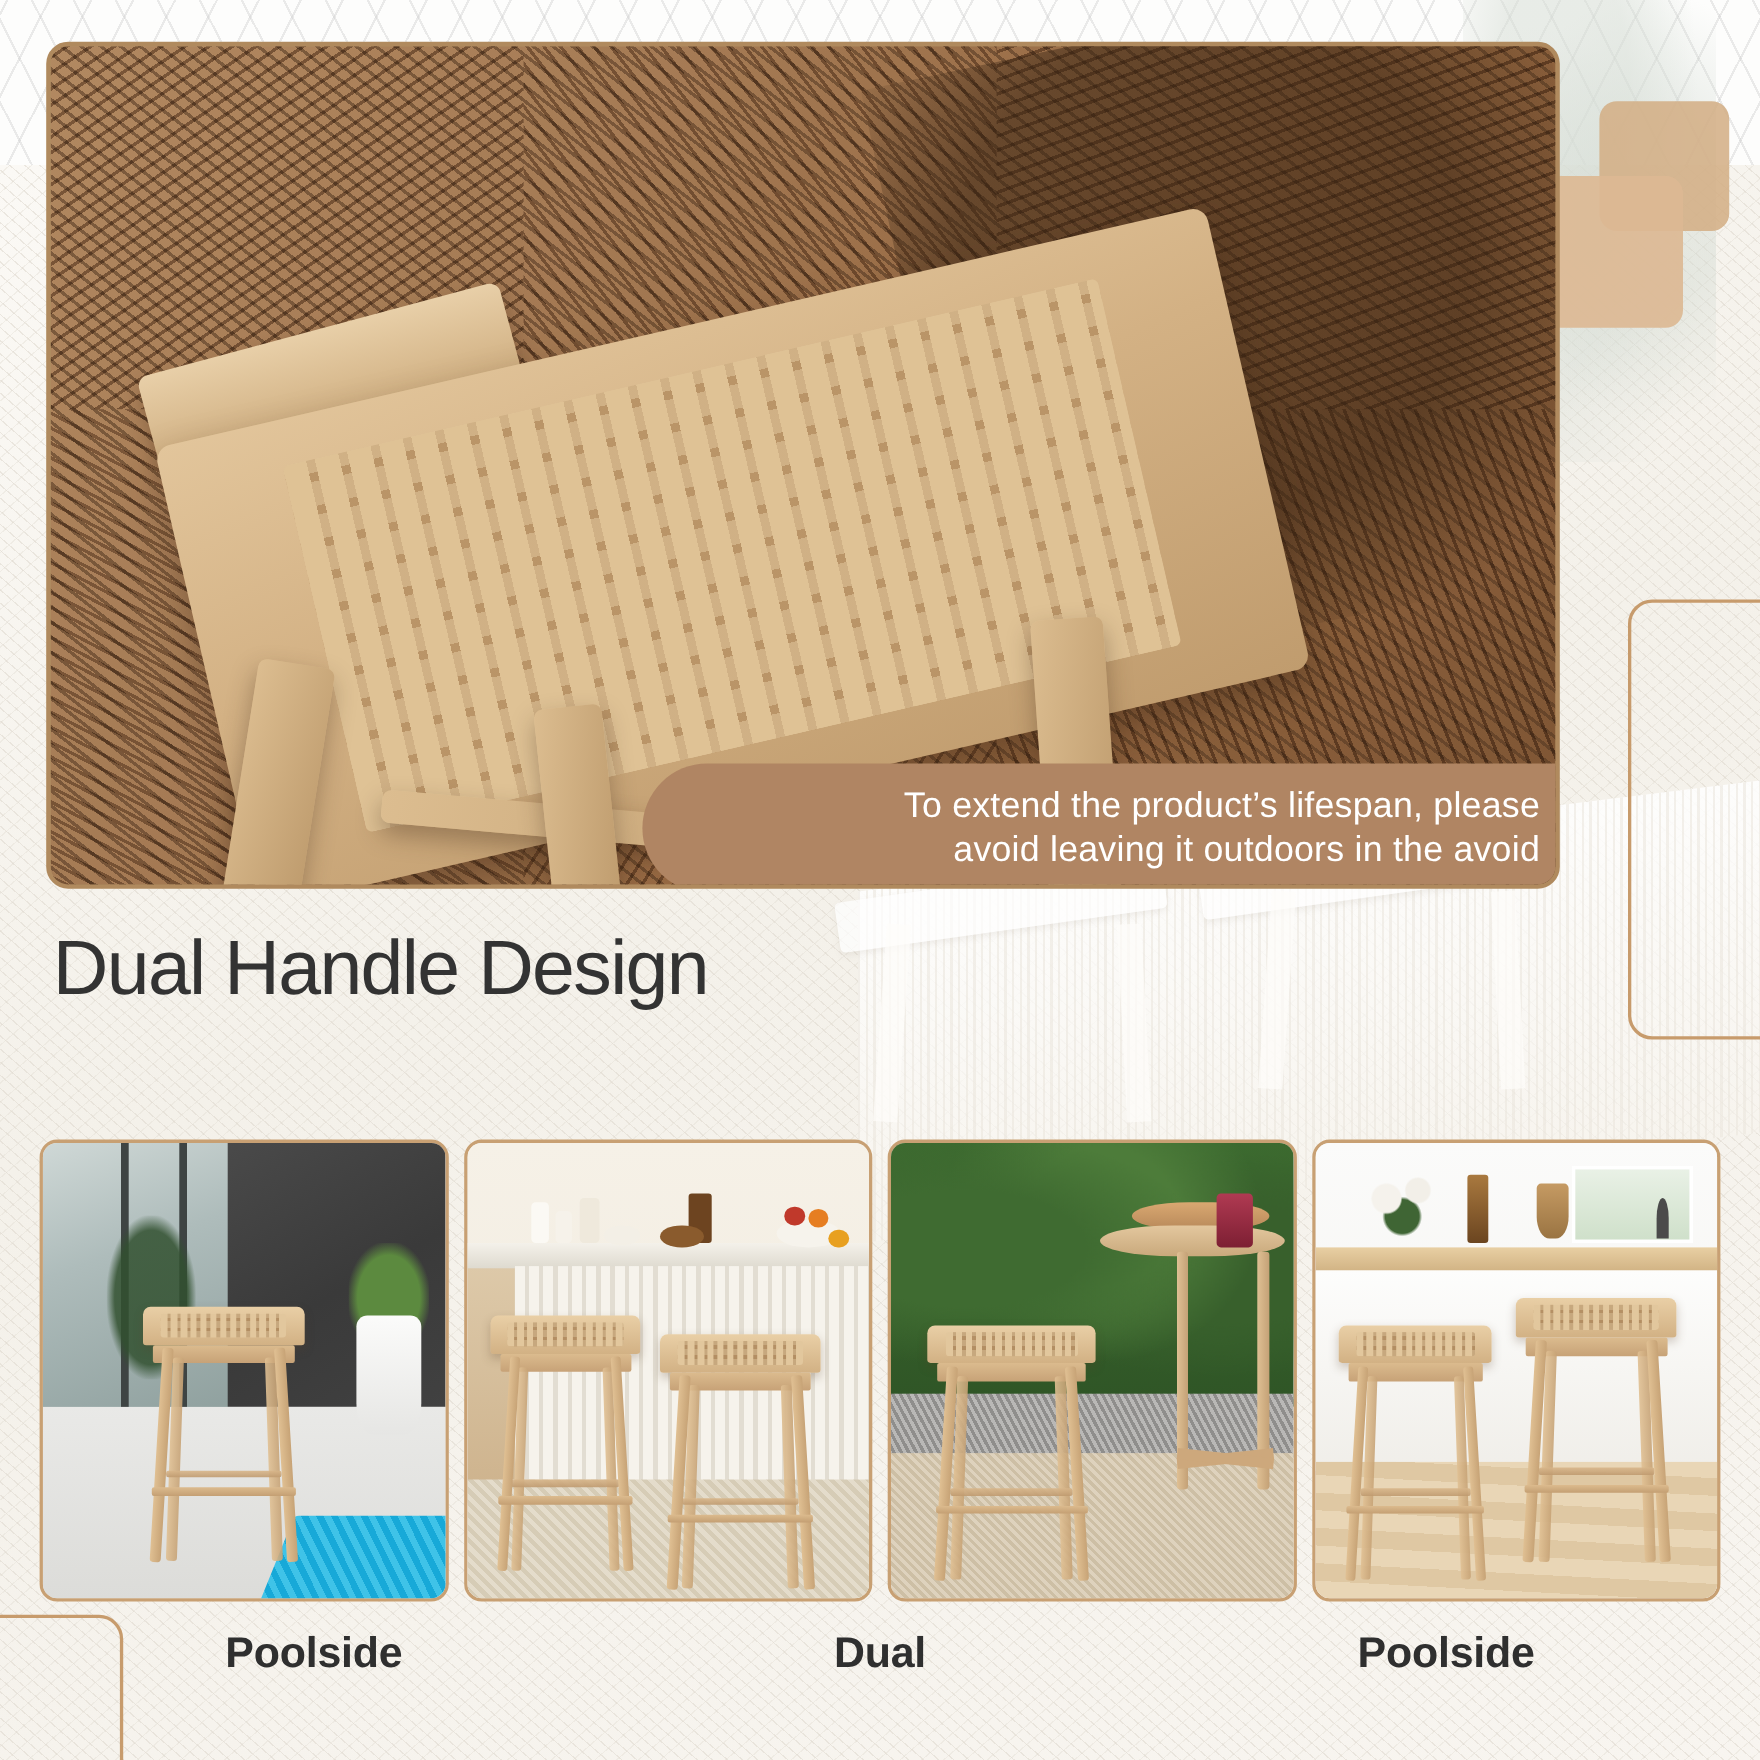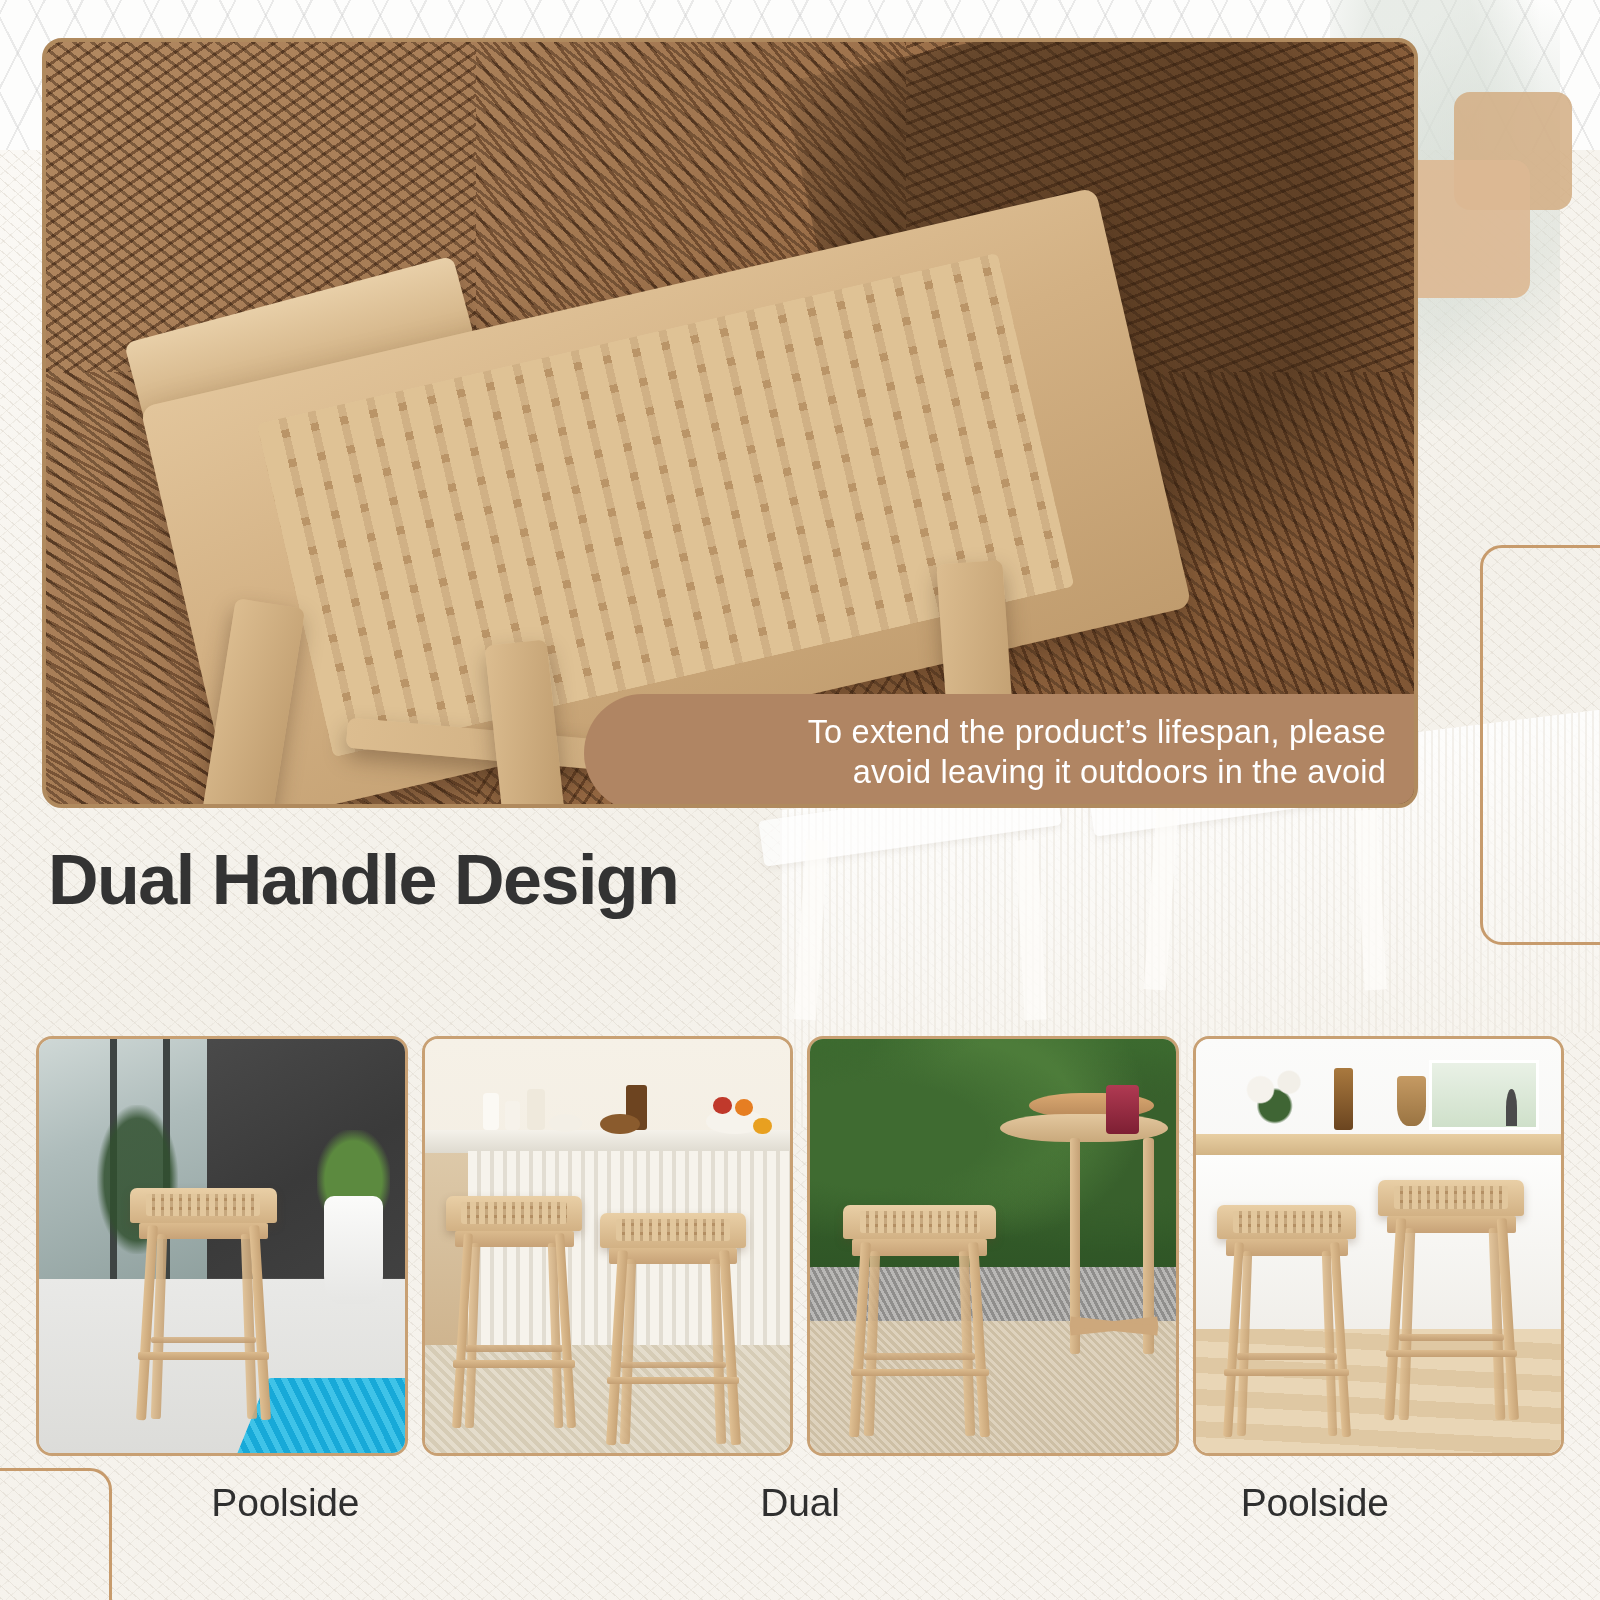"To extend the product’s lifespan," .caption { padding: 0 32px 0 44px -> 0 18px 0 44px }
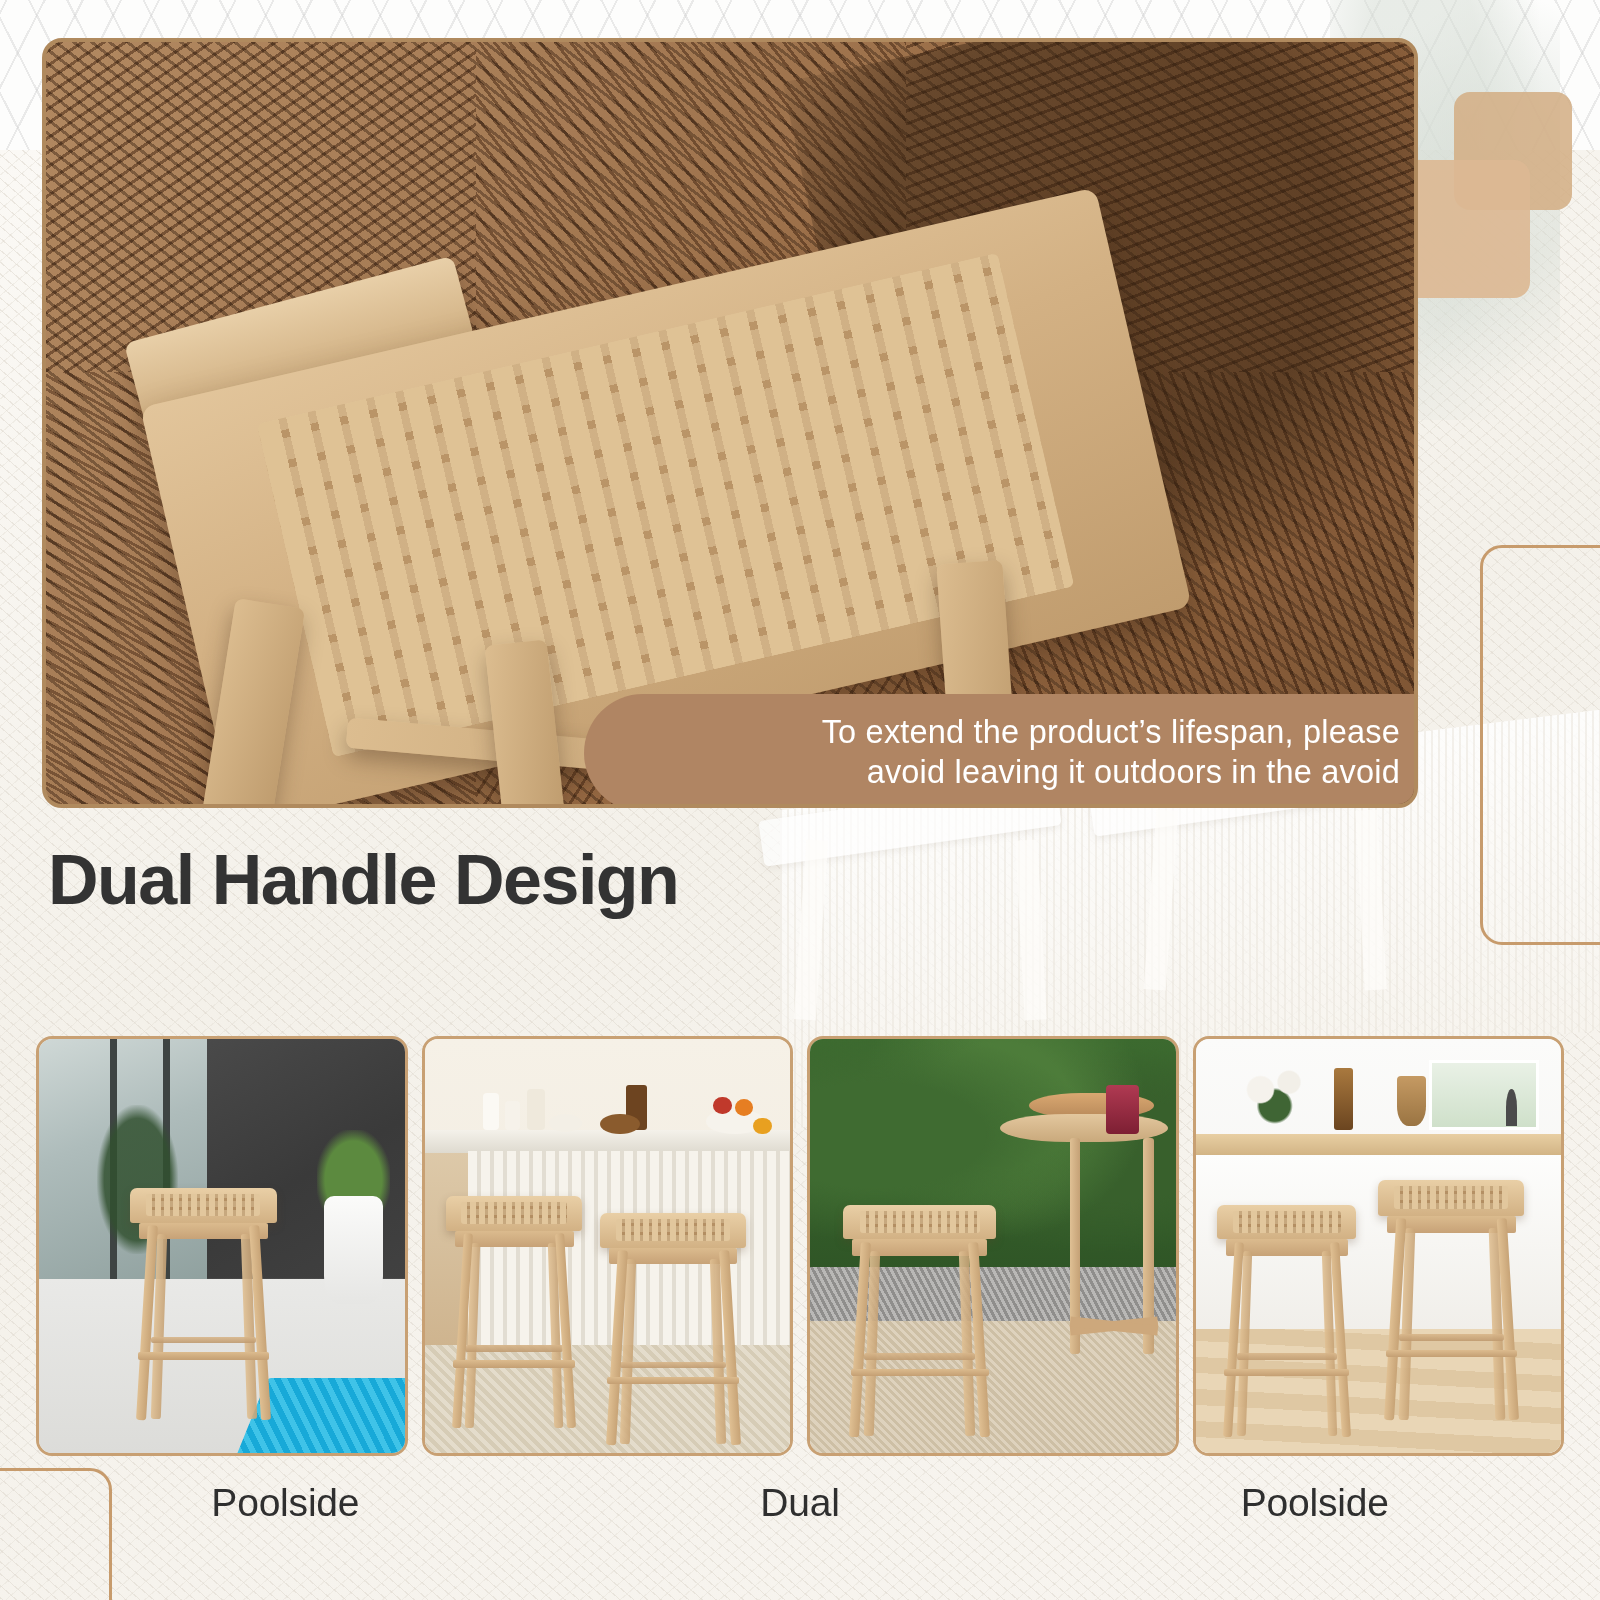"Dual Handle Design" .h-title { font-weight: bold -> normal }
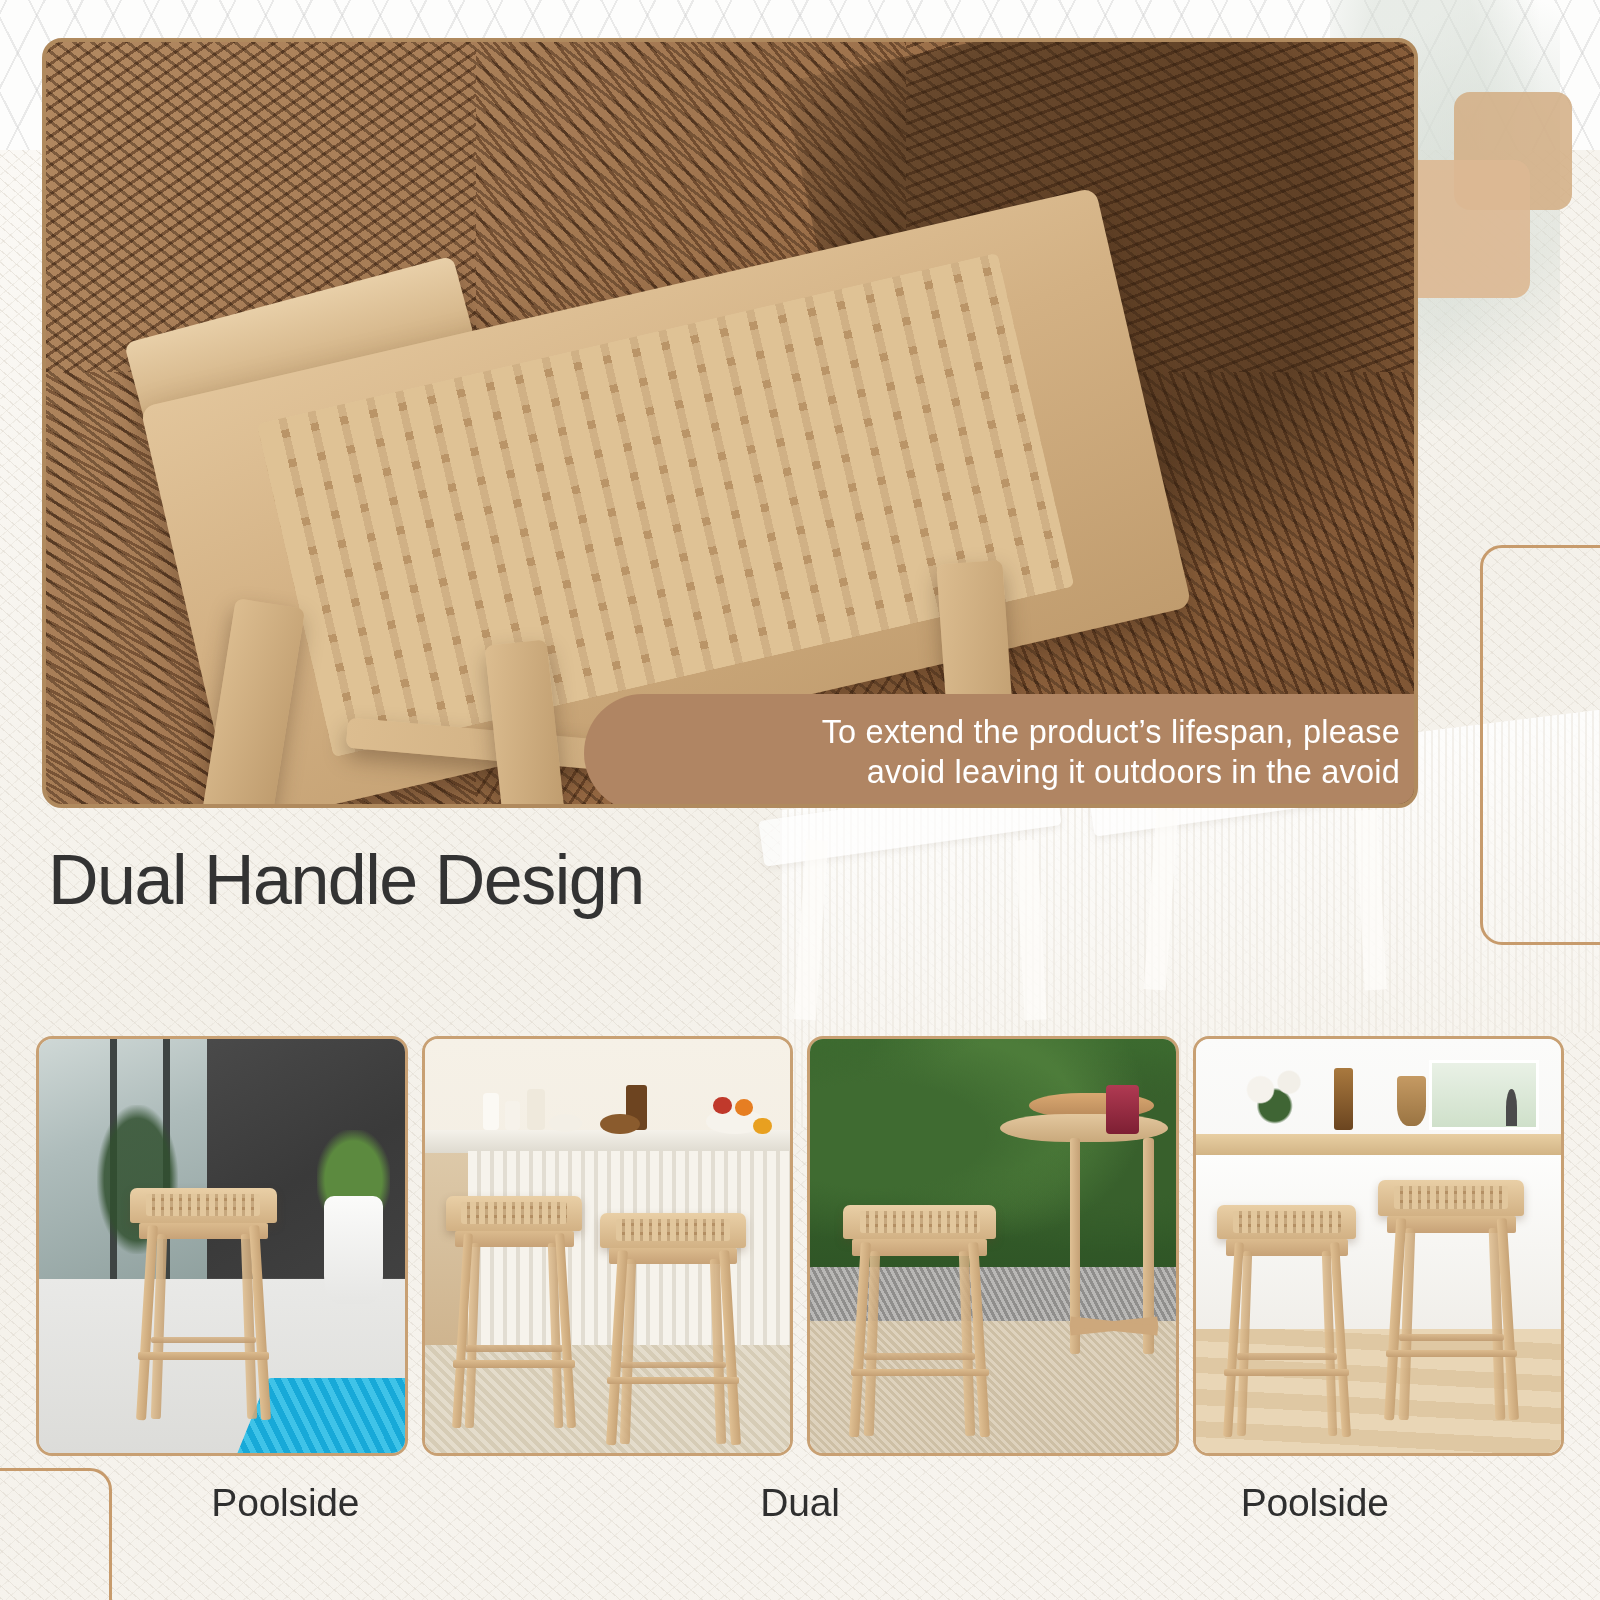"Poolside" .labels { font-weight: none -> bold }
